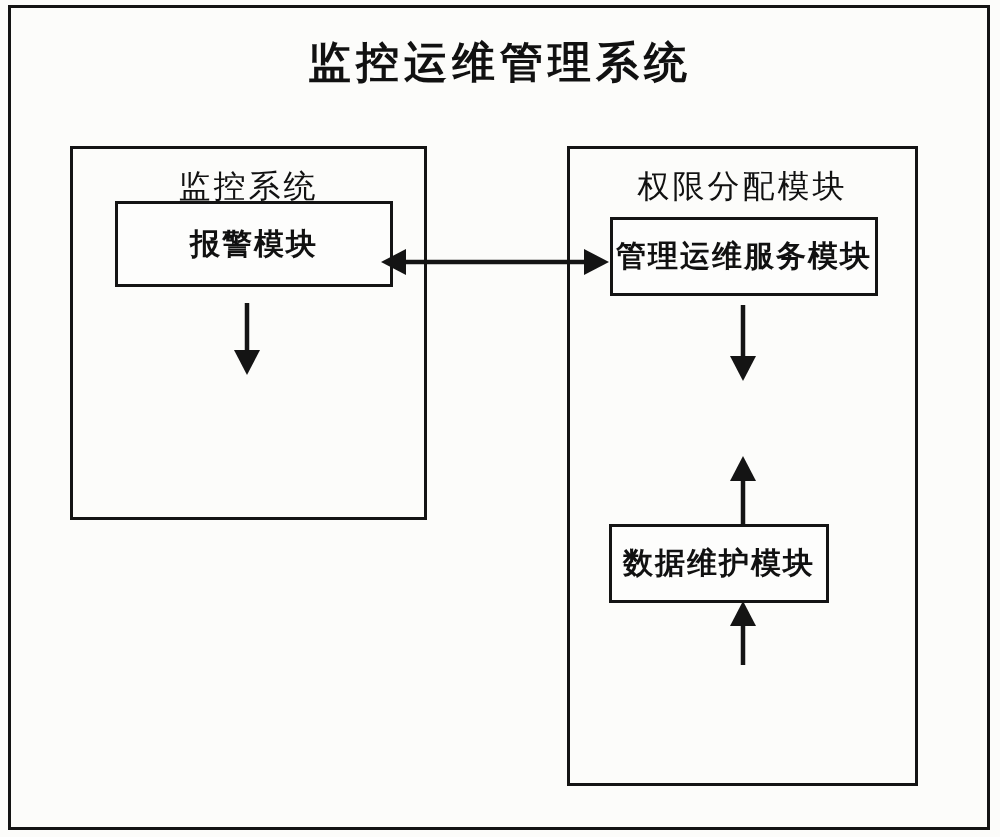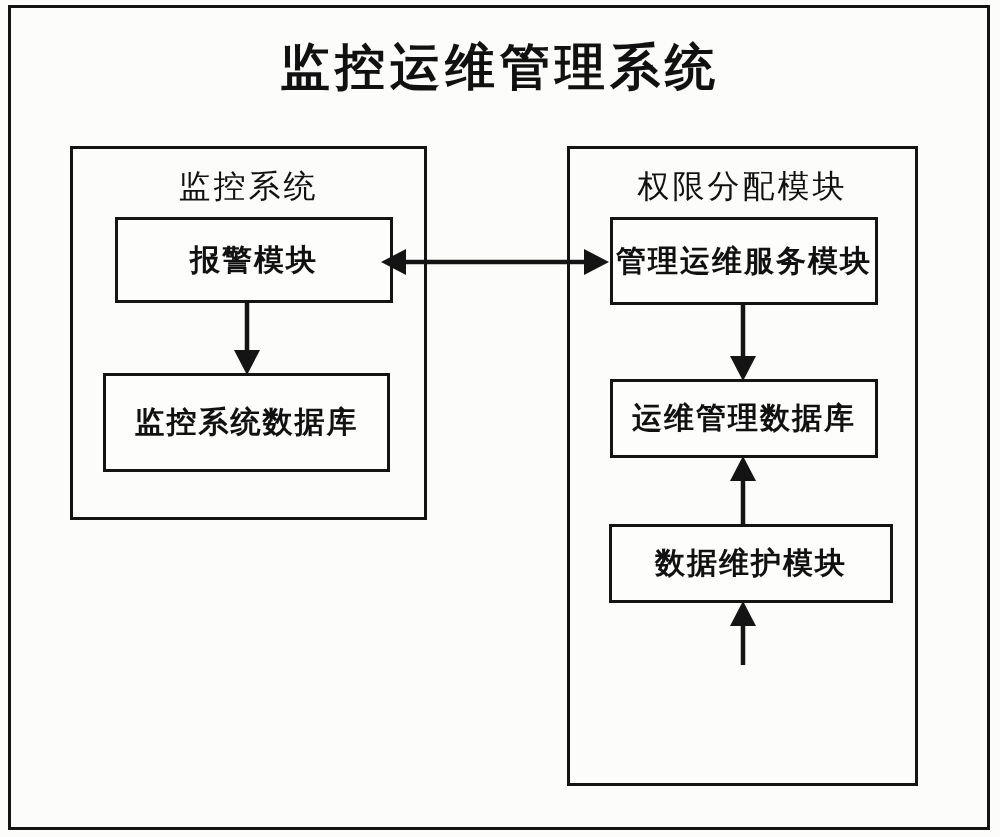"监控运维管理系统" .diagram-title { font-size: 50px -> 43px }
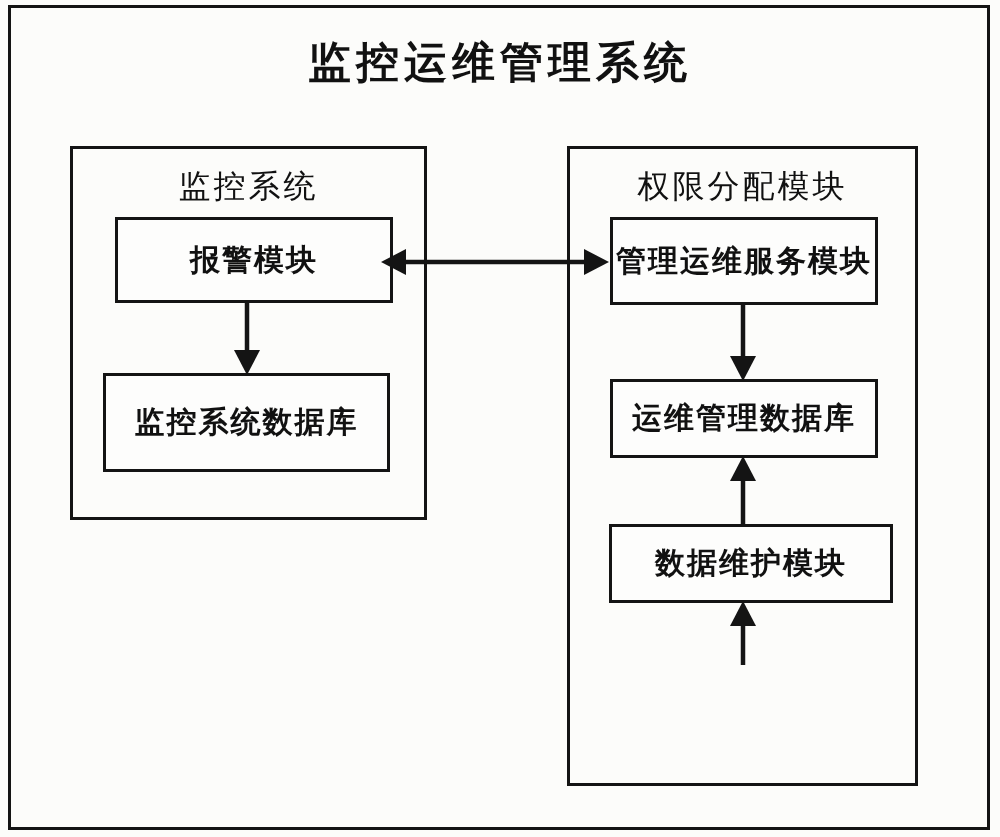"报警模块" .mod-alarm { top: 217px -> 201px }
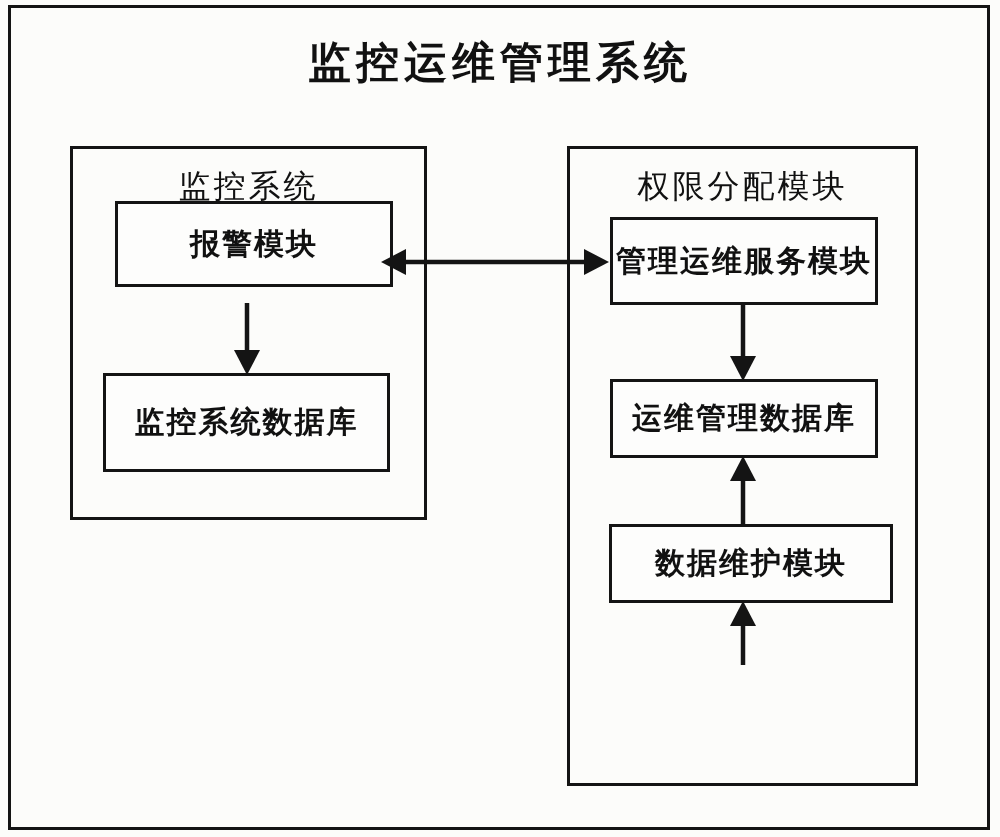"管理运维服务模块" .mod-service { height: 88px -> 79px }
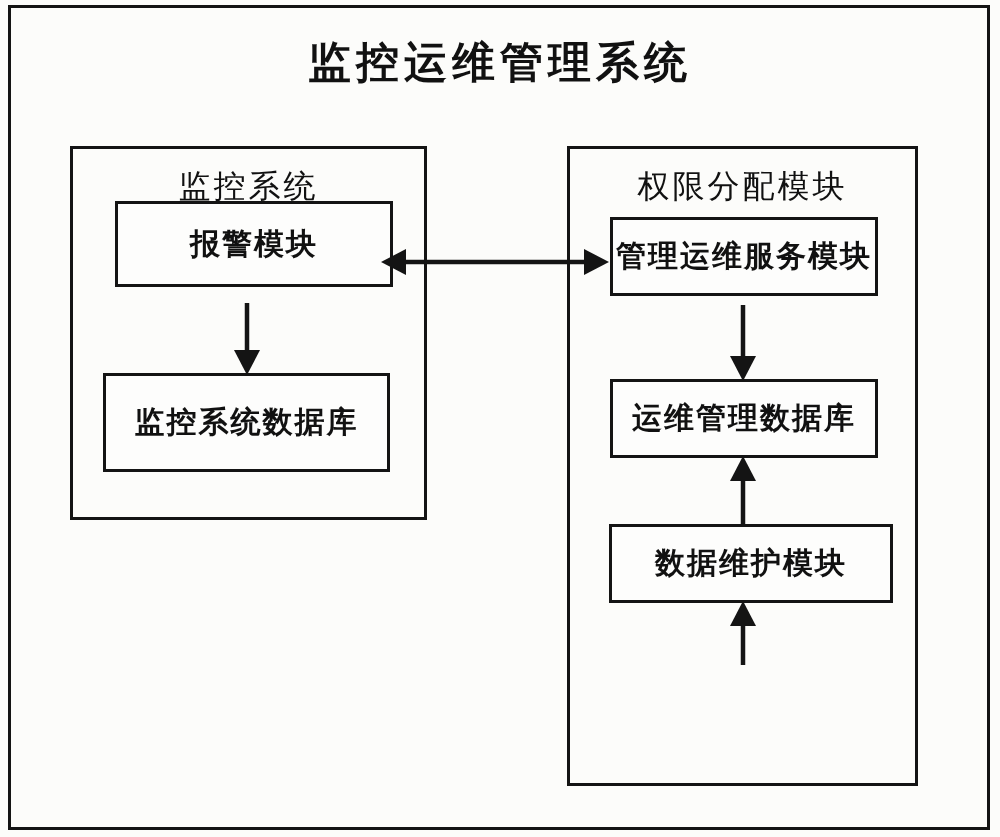"监控系统数据库" div.module-box { html: <div>监控系统数据库</div> -> none }
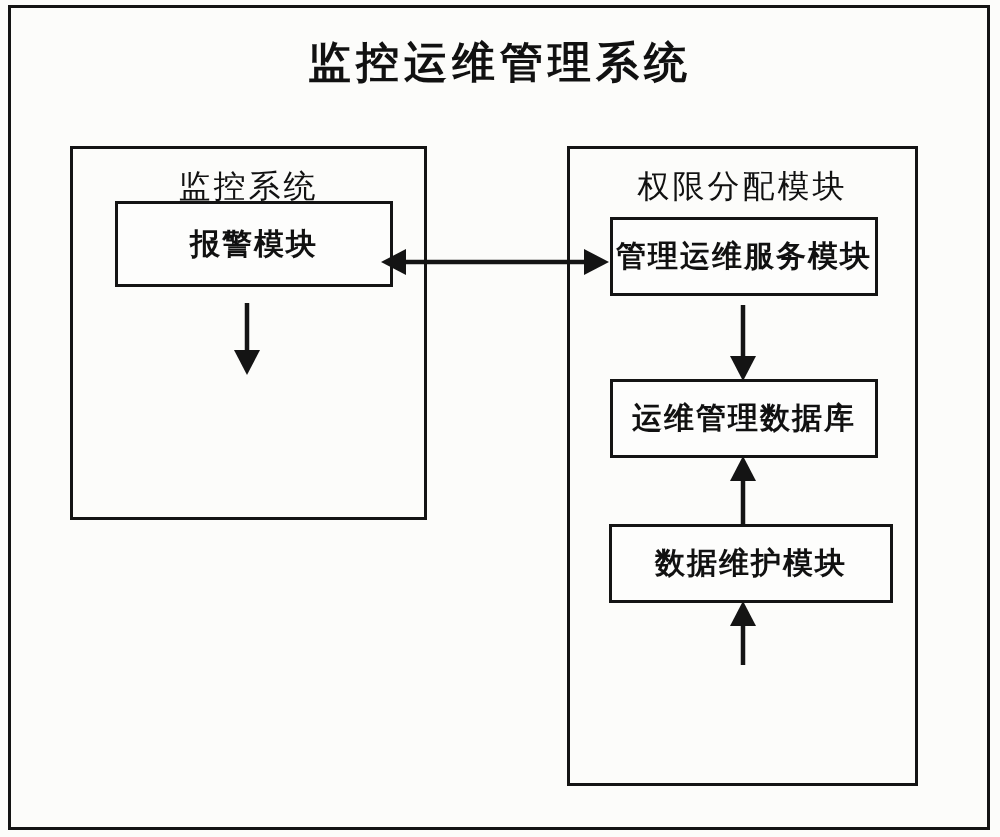"运维管理数据库" div.module-box { html: <div>运维管理数据库</div> -> none }
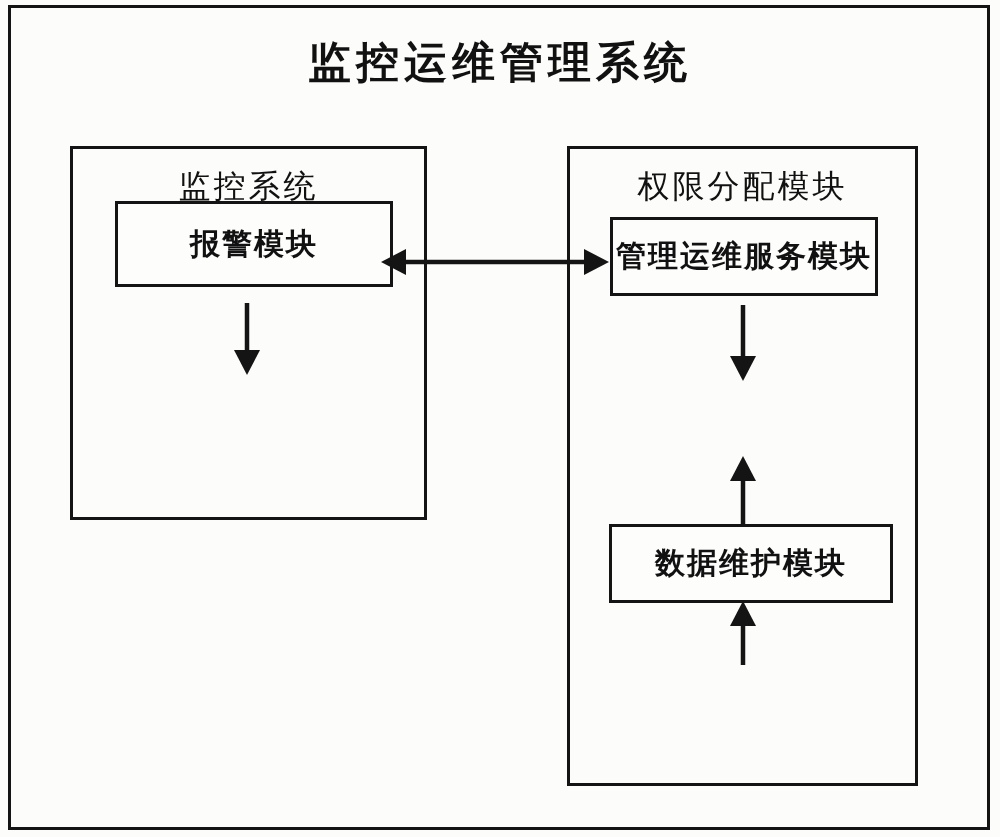"数据维护模块" .mod-maintenance { width: 284px -> 220px }
